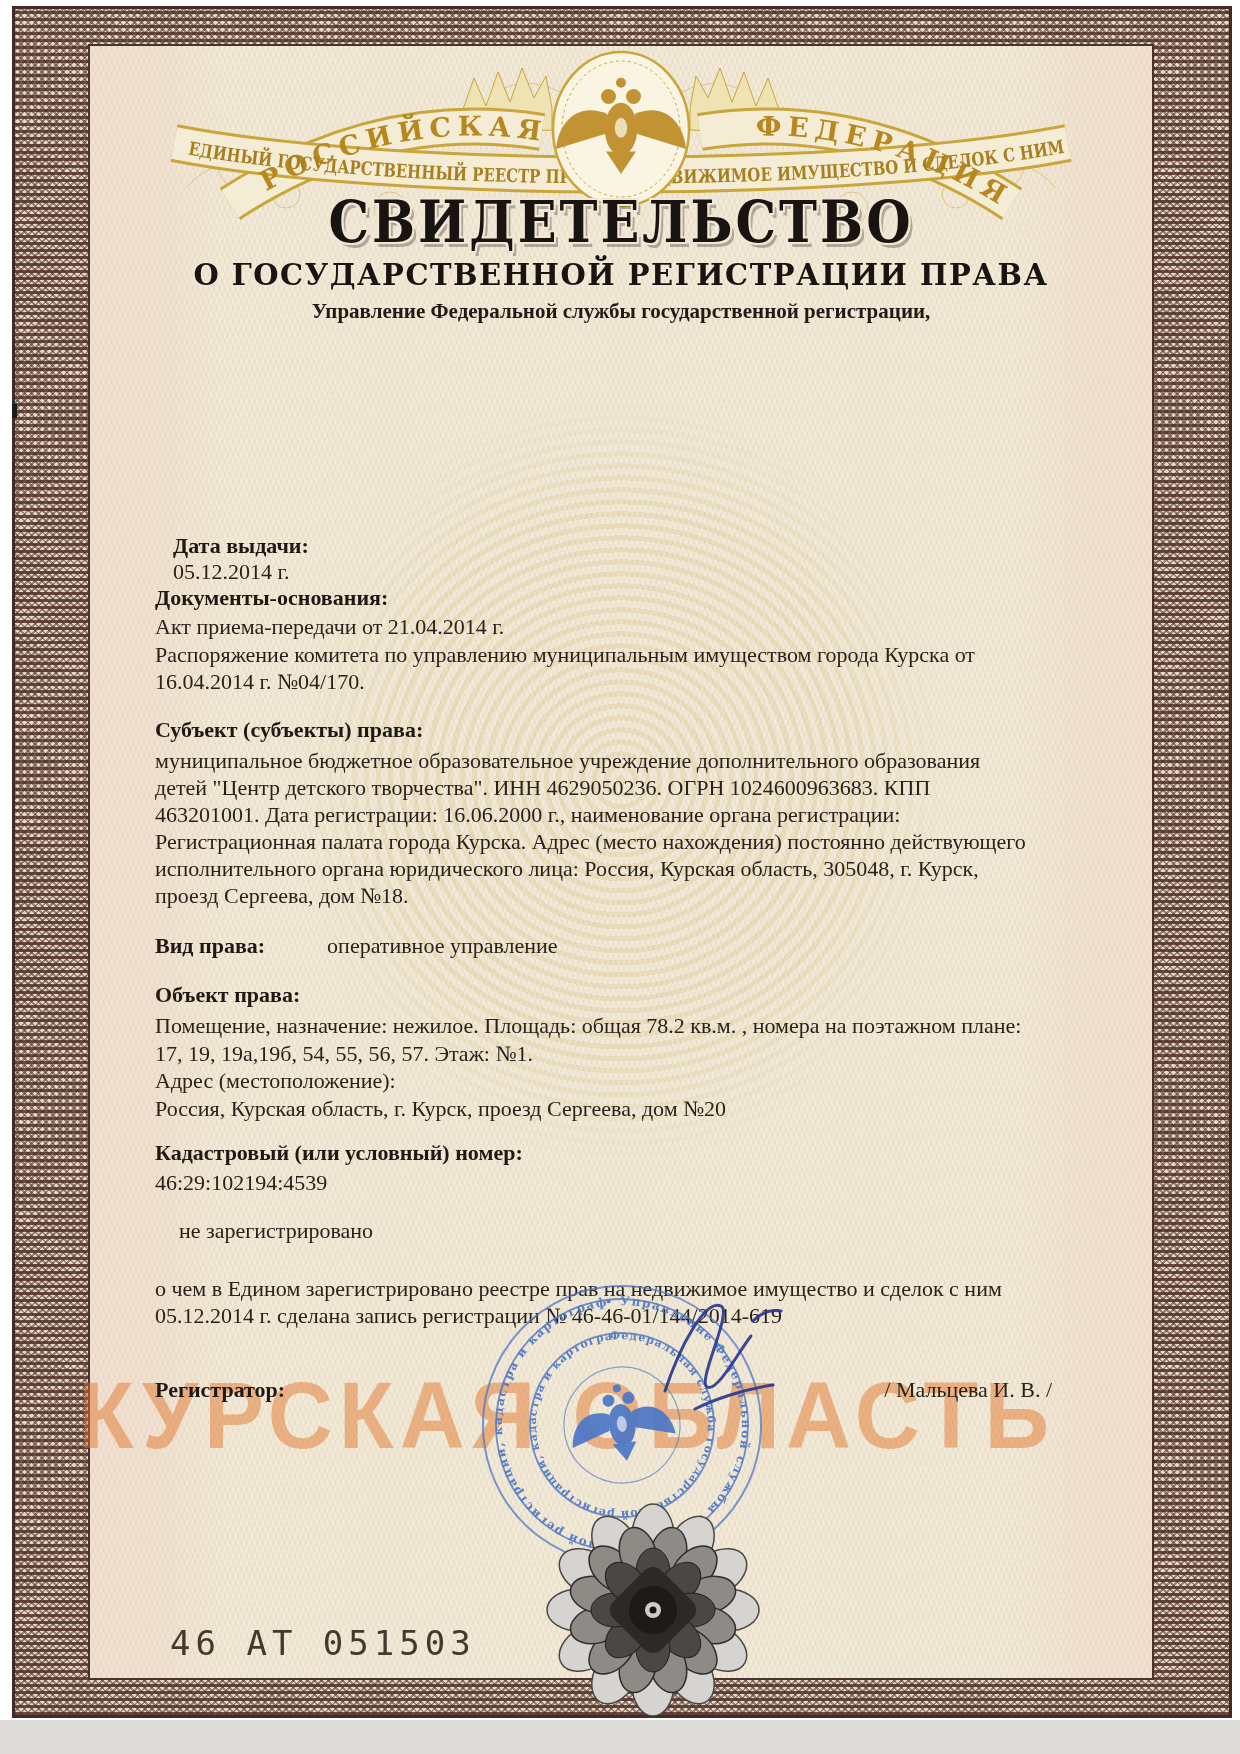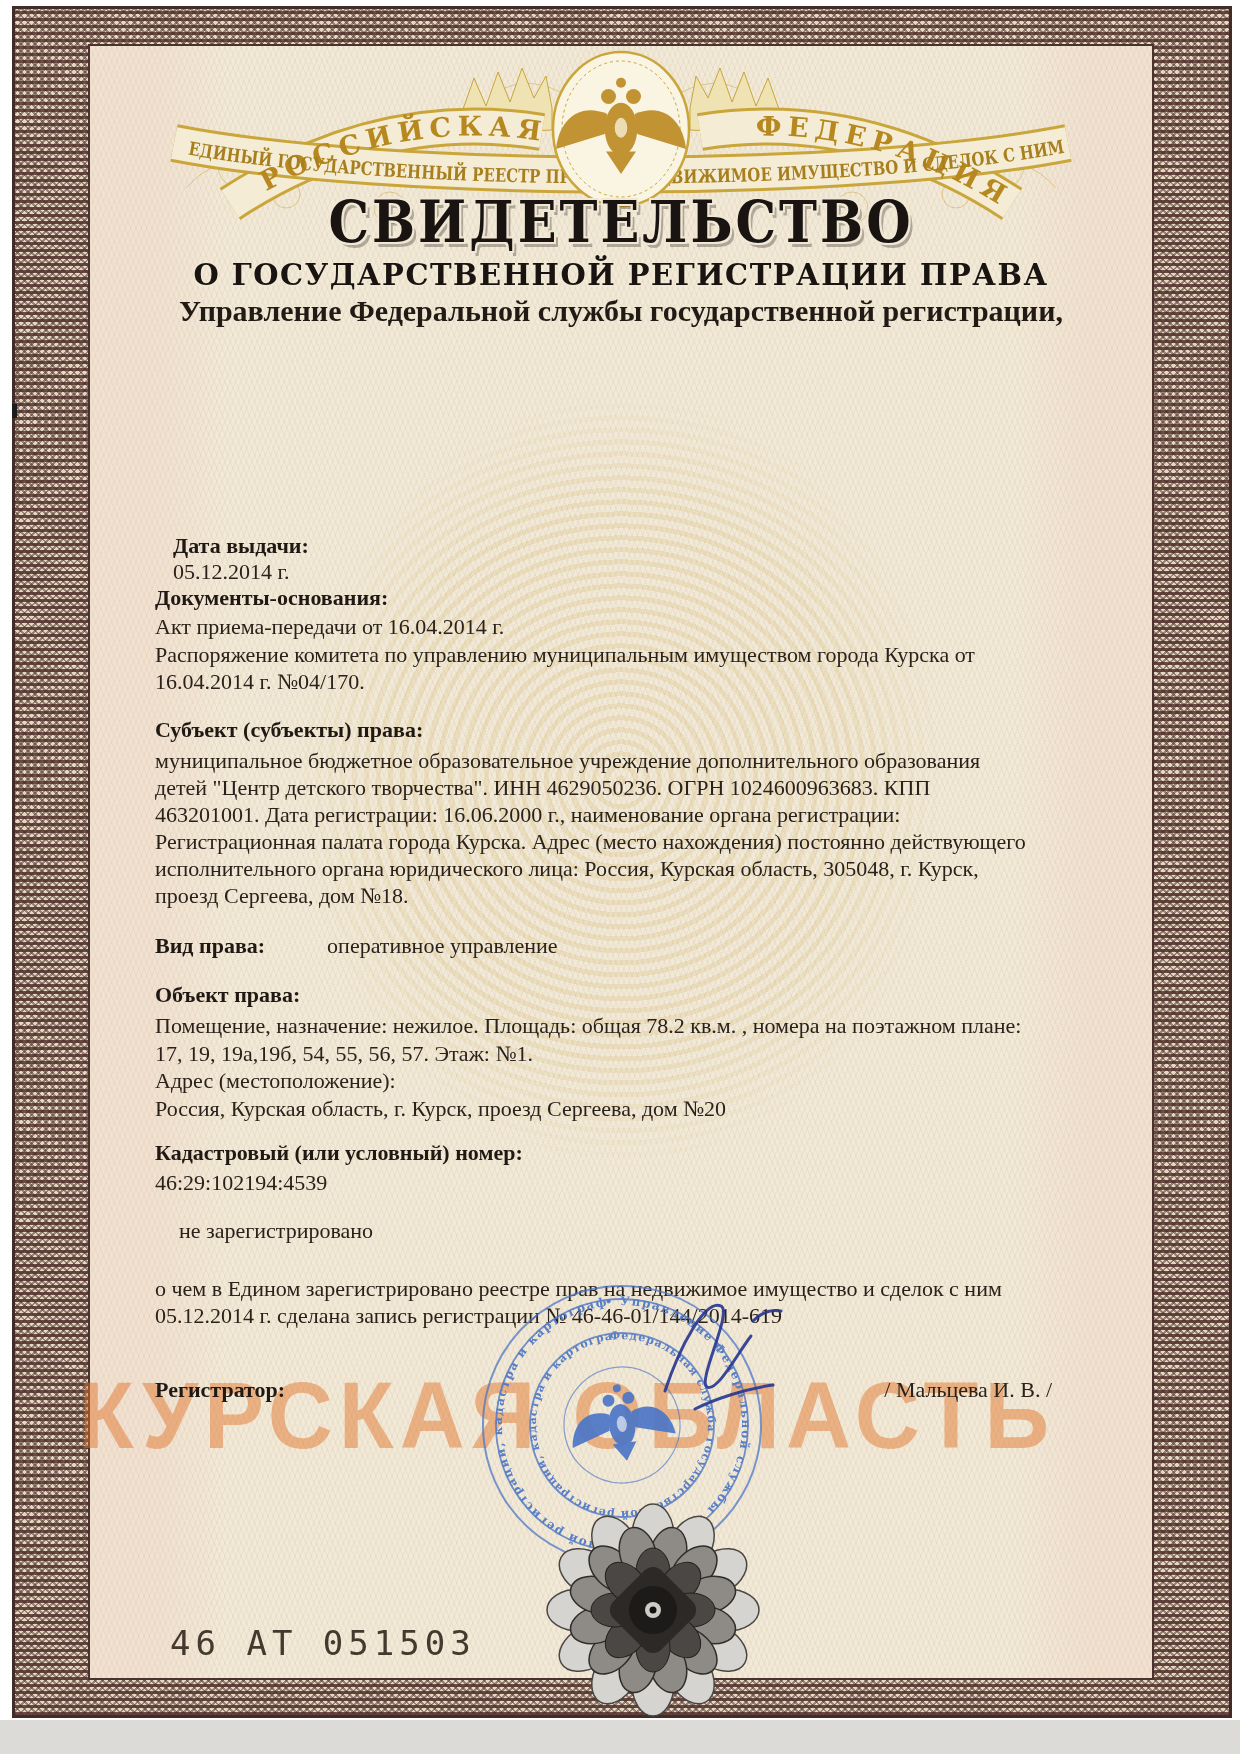"Управление Федеральной службы" .authority { font-size: 30px -> 21px }
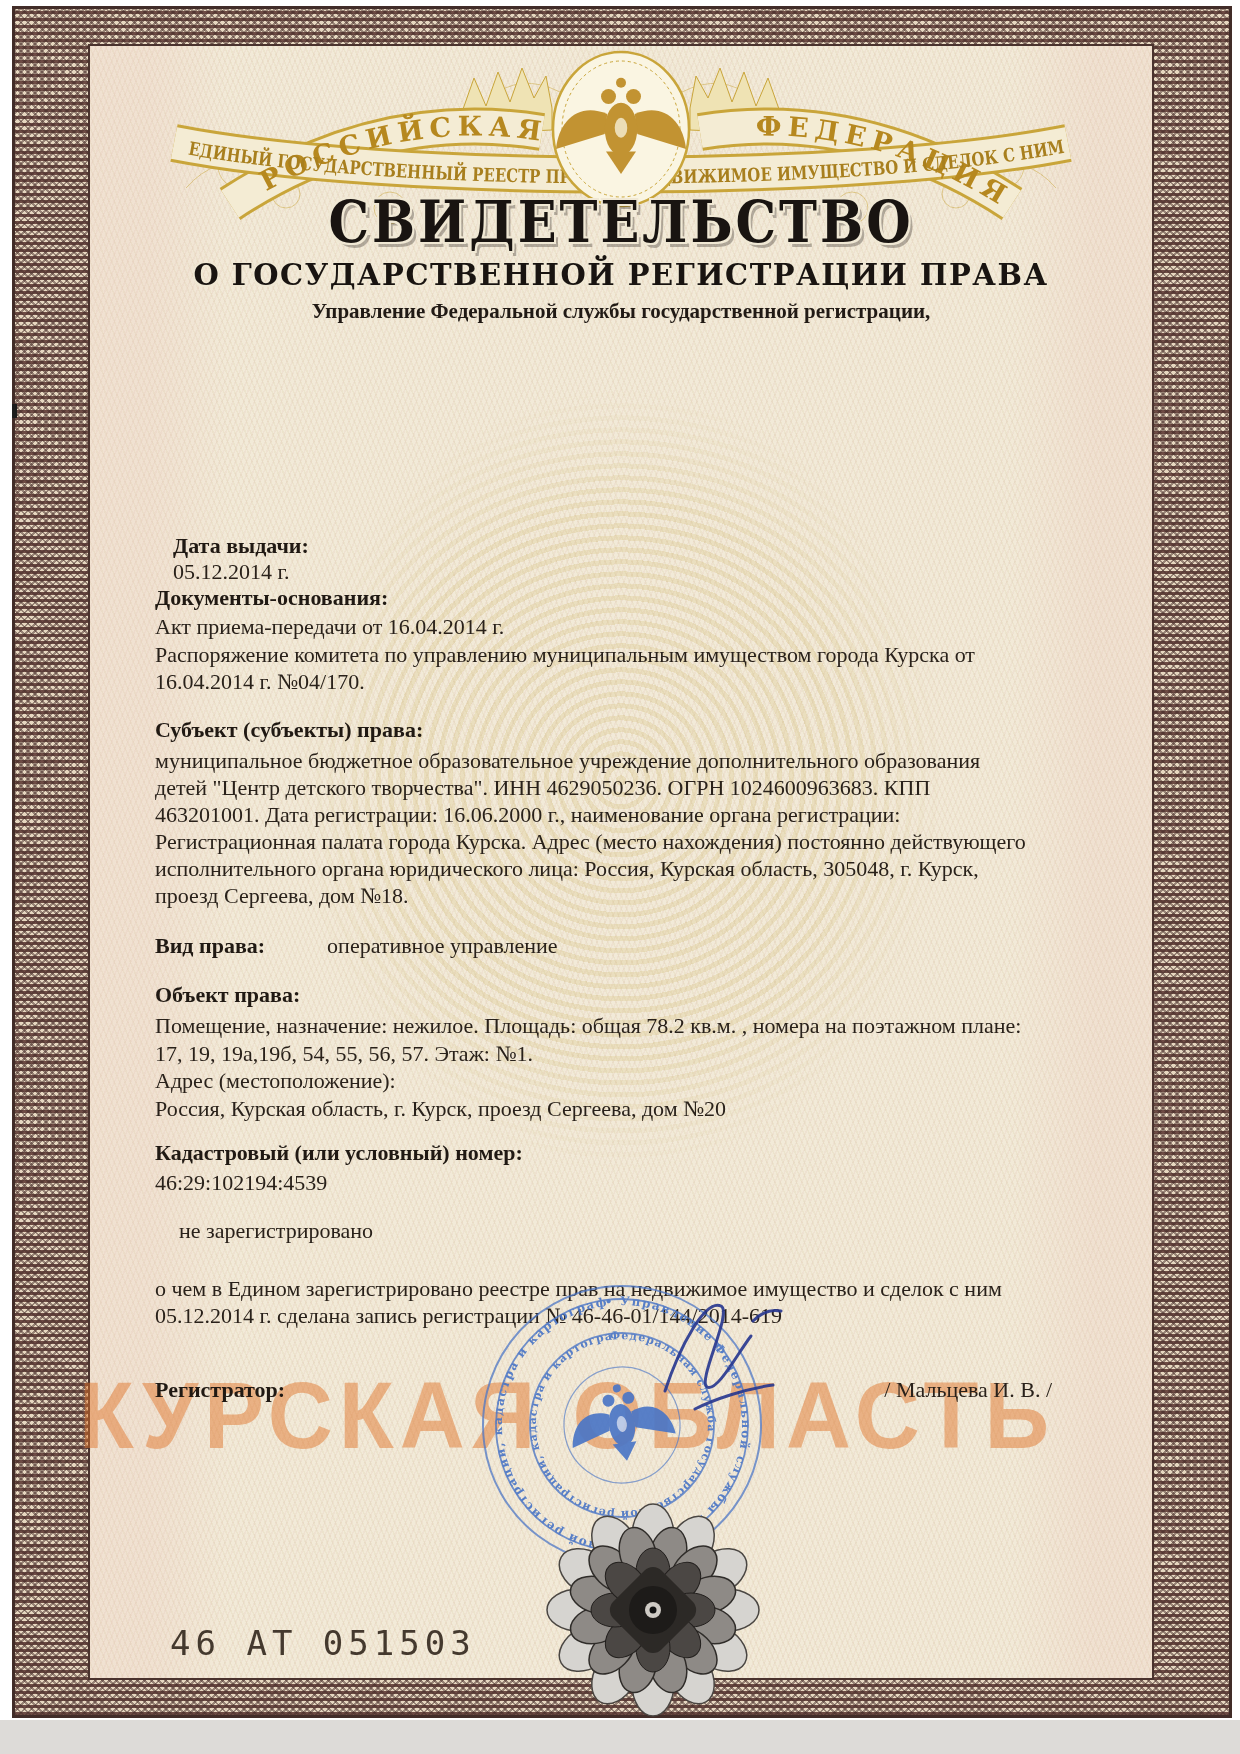"Акт приема-передачи от 16.04.2014 г." div { text: 16.04.2014 -> 21.04.2014 }
